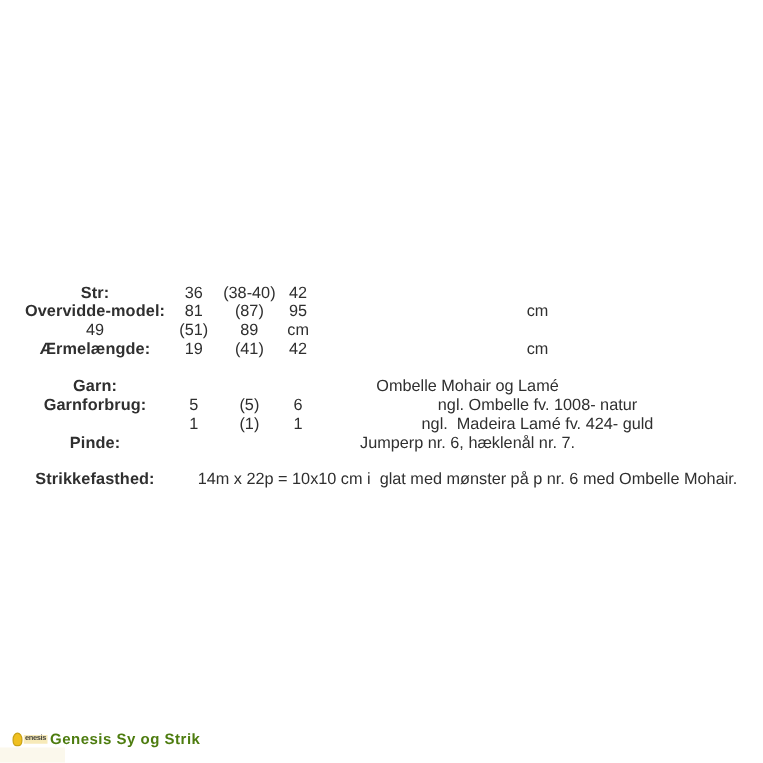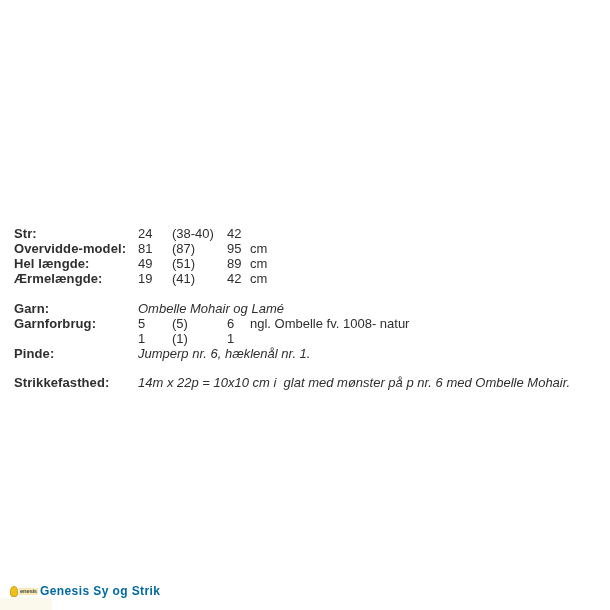"Str:" .doc { text-align: none -> center }
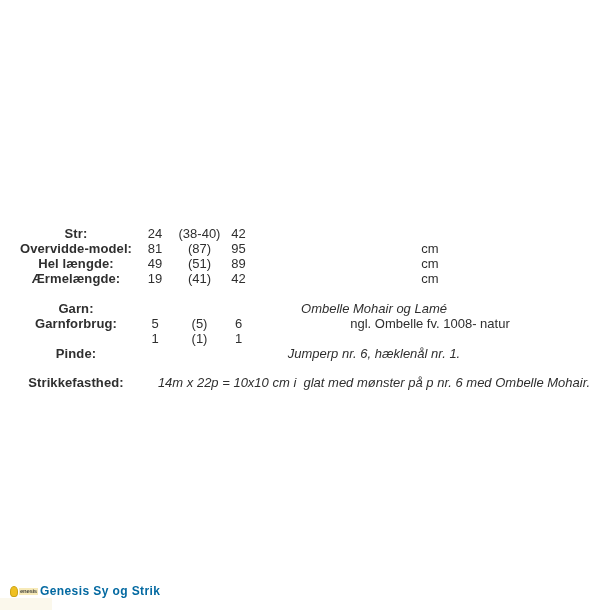"24" span.cell { text: 24 -> 36 }
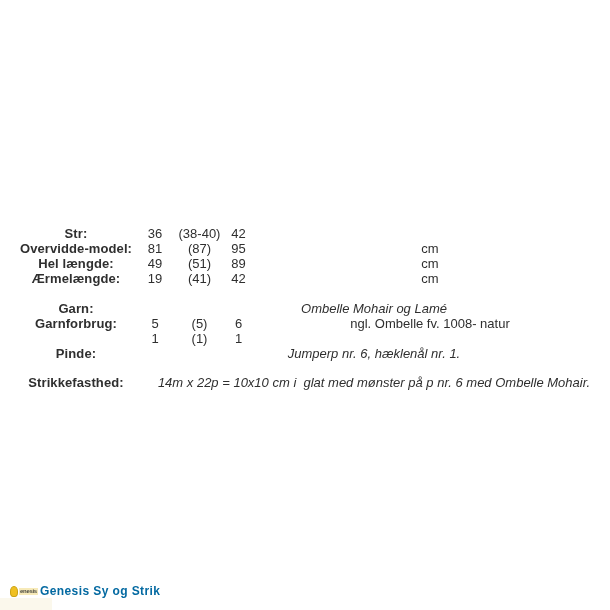"Hel længde:" span.cell { html: <span>Hel længde:</span> -> none }
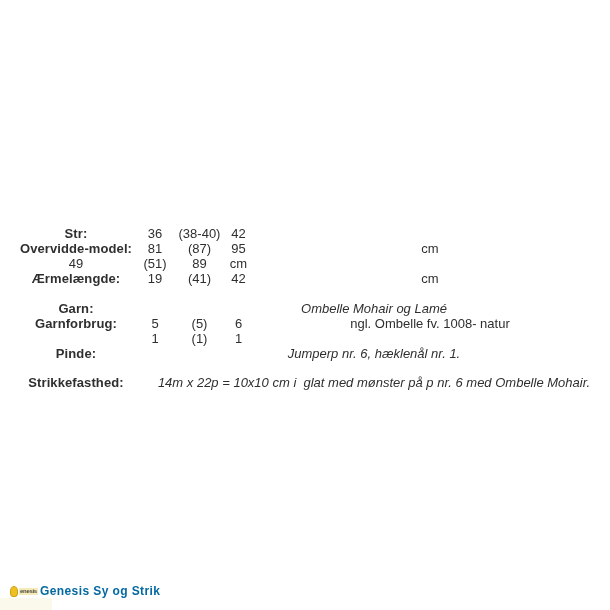"Ombelle Mohair og Lamé" .span-rest { font-style: italic -> none }
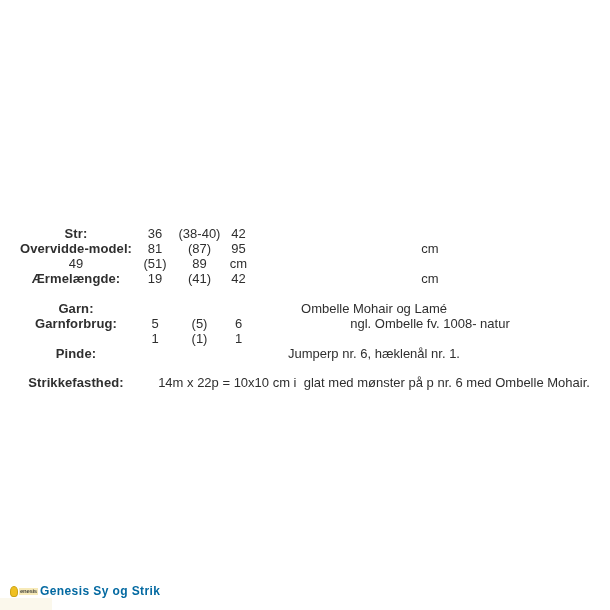"ngl. Madeira Lamé fv. 424-" span.cell { html: none -> <span>ngl. Madeira Lamé fv. 424- guld</span> }
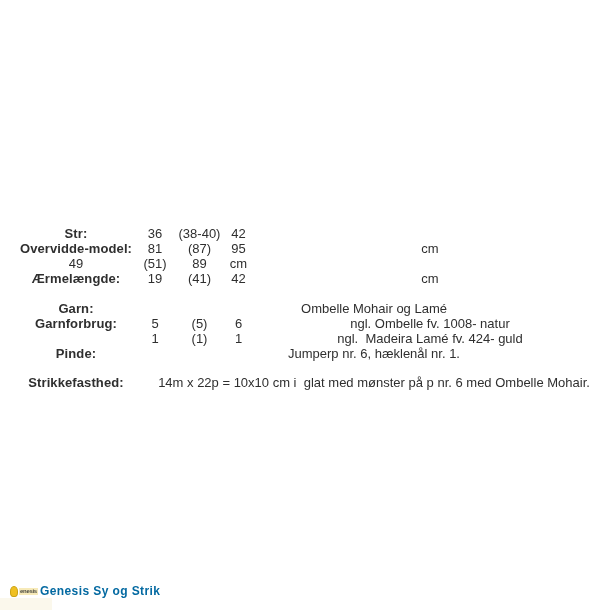"Jumperp nr. 6, hæklenål nr." span.cell { text: 1 -> 7 }
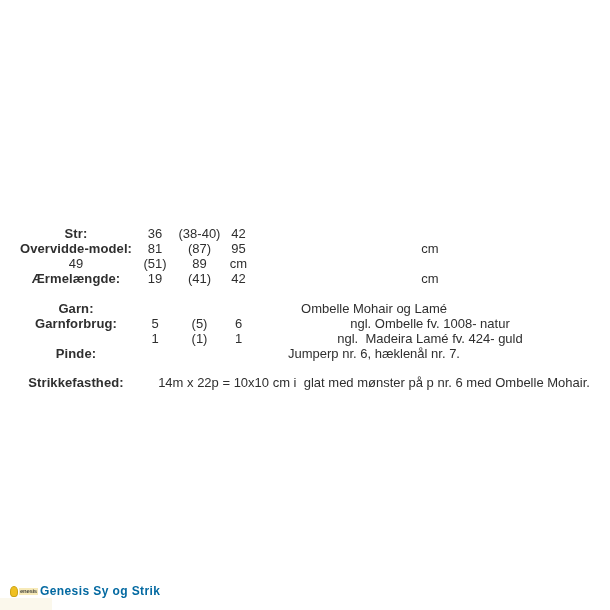"Genesis Sy og Strik" .brand { color: #0369a1 -> #4d7c0f }
